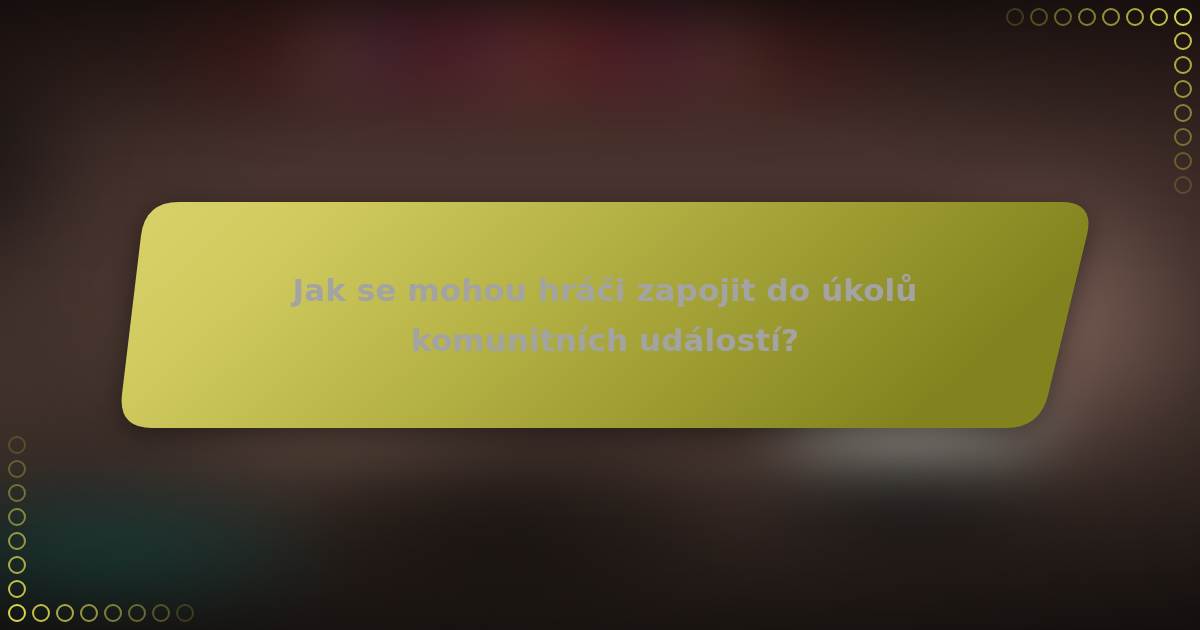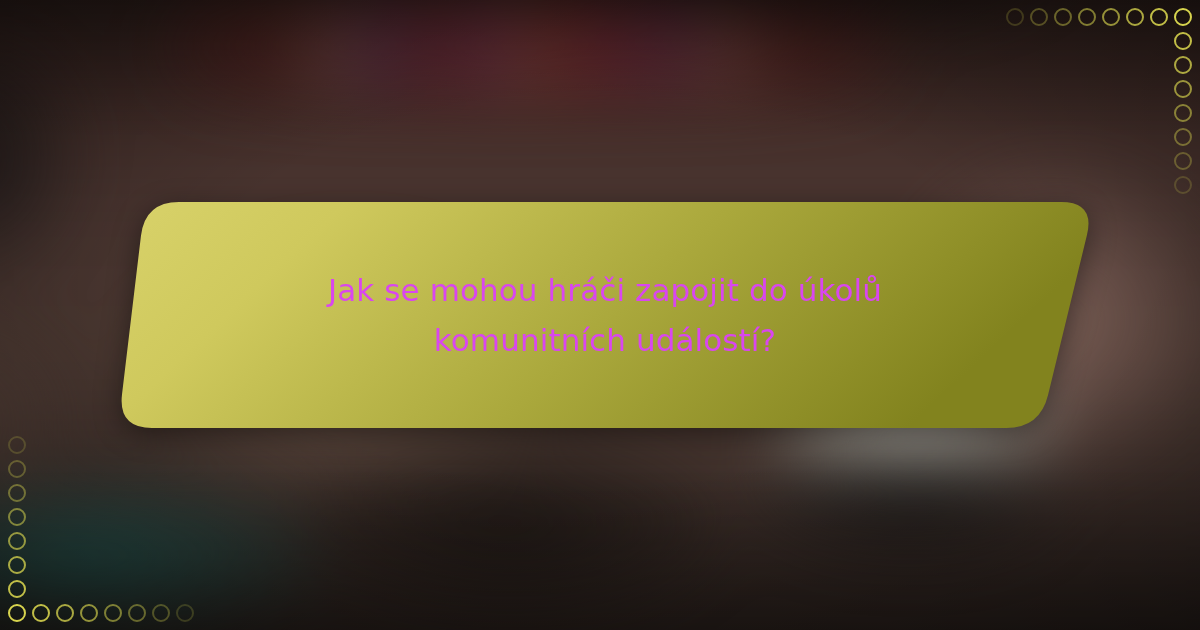"Jak se mohou hráči zapojit" .card-text { color: #d946ef -> #a3a3a3; font-weight: 400 -> 700 }
